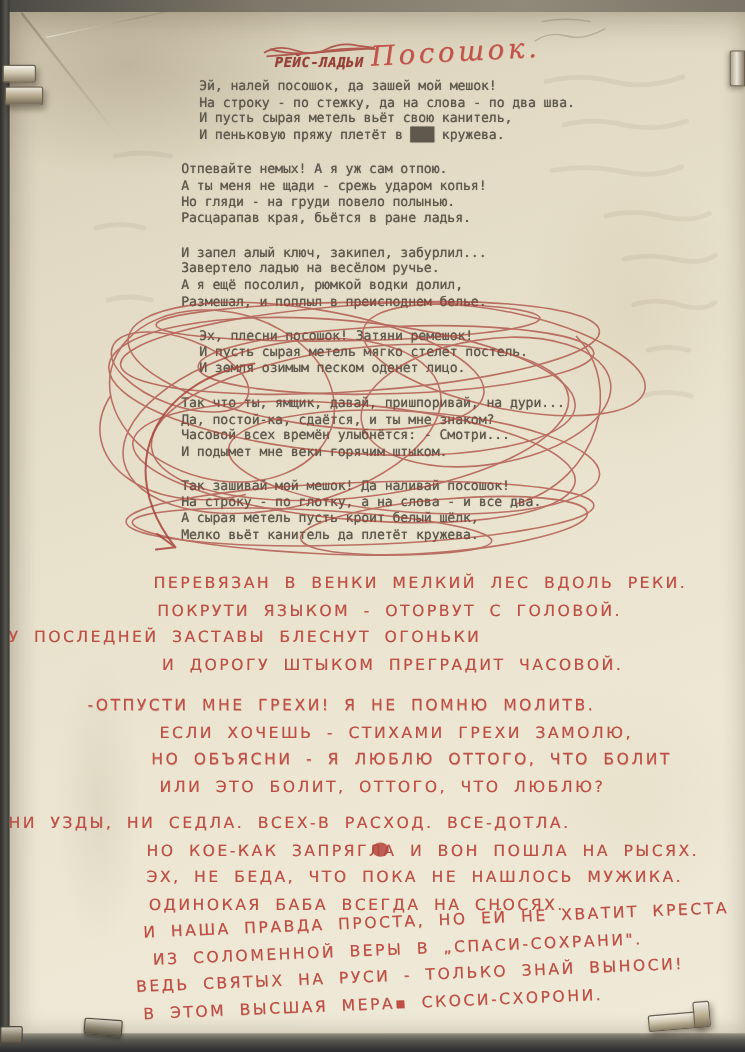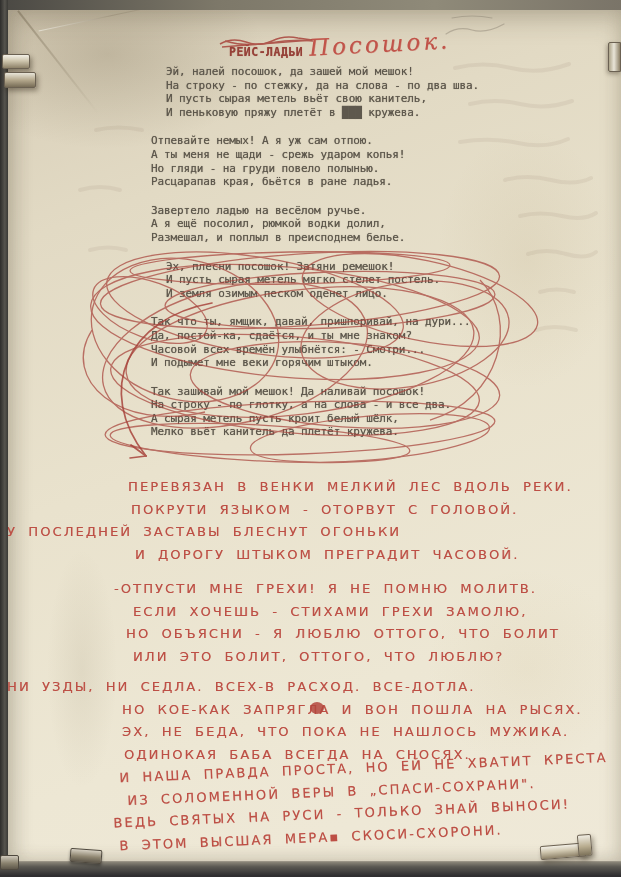"РЕЙС-ЛАДЬИ" .typed-title { font-style: none -> italic }
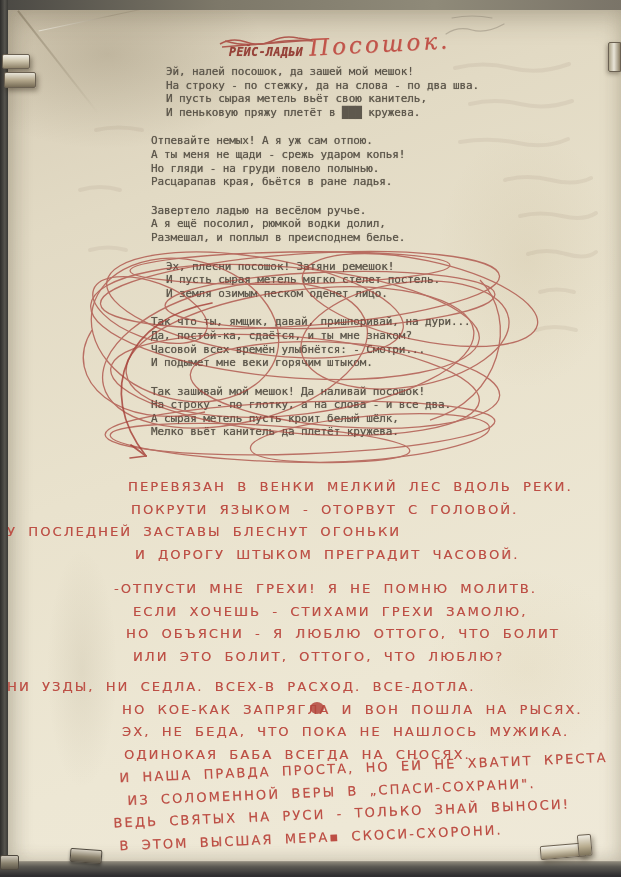"И запел алый ключ, закипел," div.tline { html: none -> <div>И запел алый ключ, закипел, забурлил...</div> }
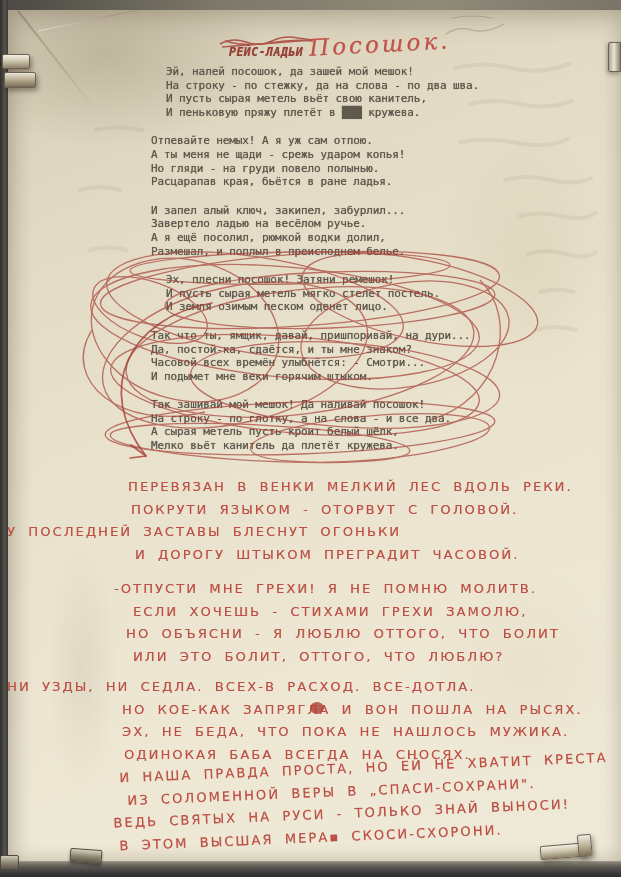"-ОТПУСТИ МНЕ ГРЕХИ! Я НЕ" div.hline { padding-left: 107px -> 66px }
